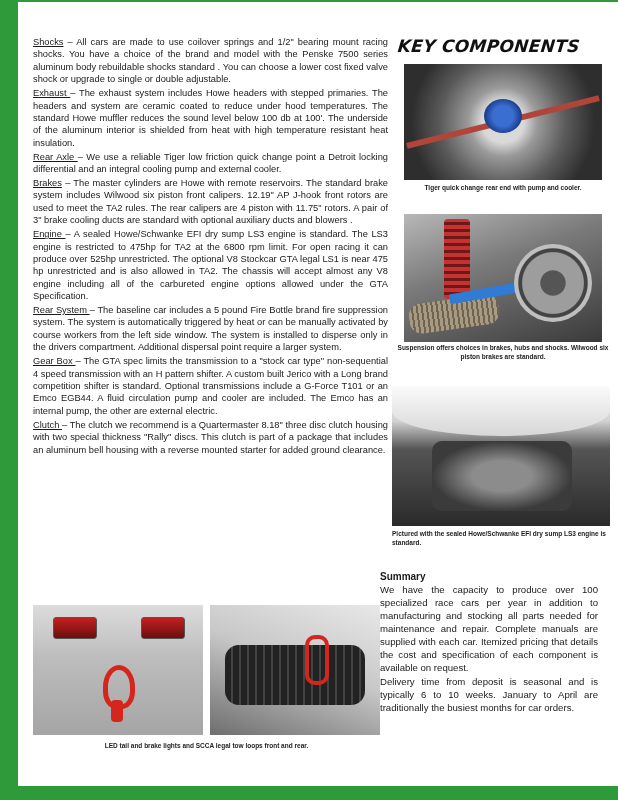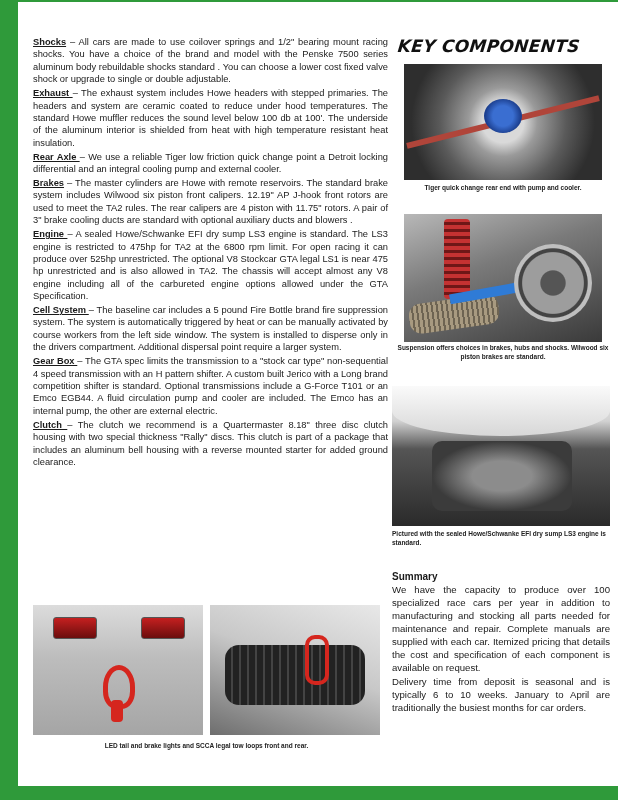"Shocks" .term { font-weight: bold -> none }
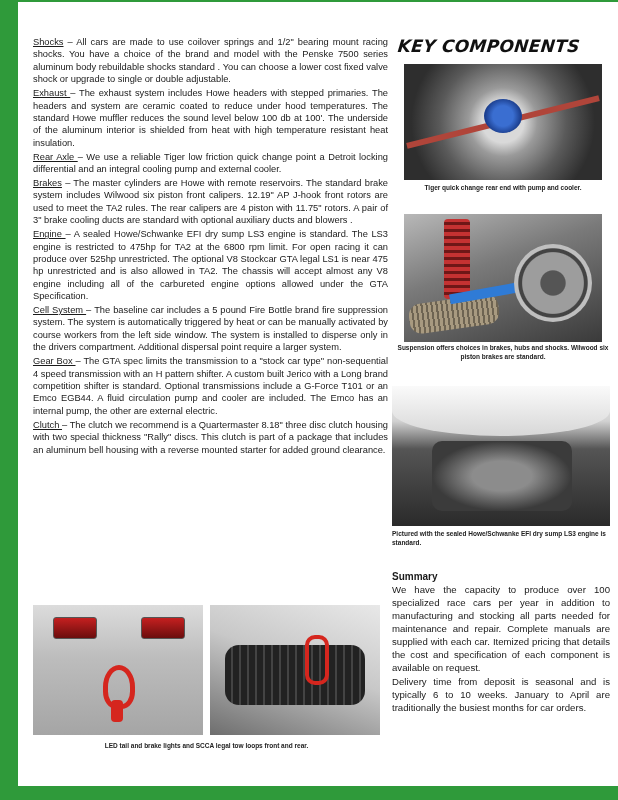"Cell System" span.term { text: Cell -> Rear }
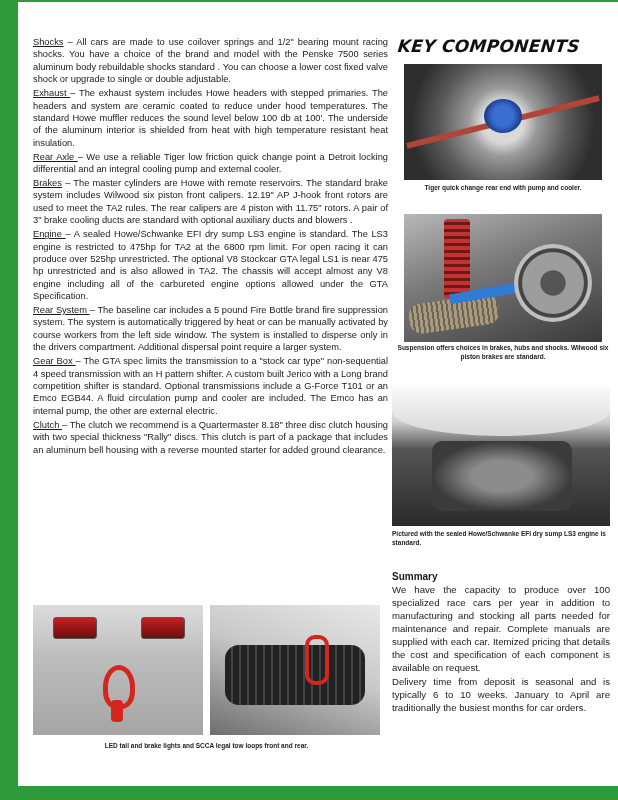"Summary" .right-text { left: 392px -> 380px }
